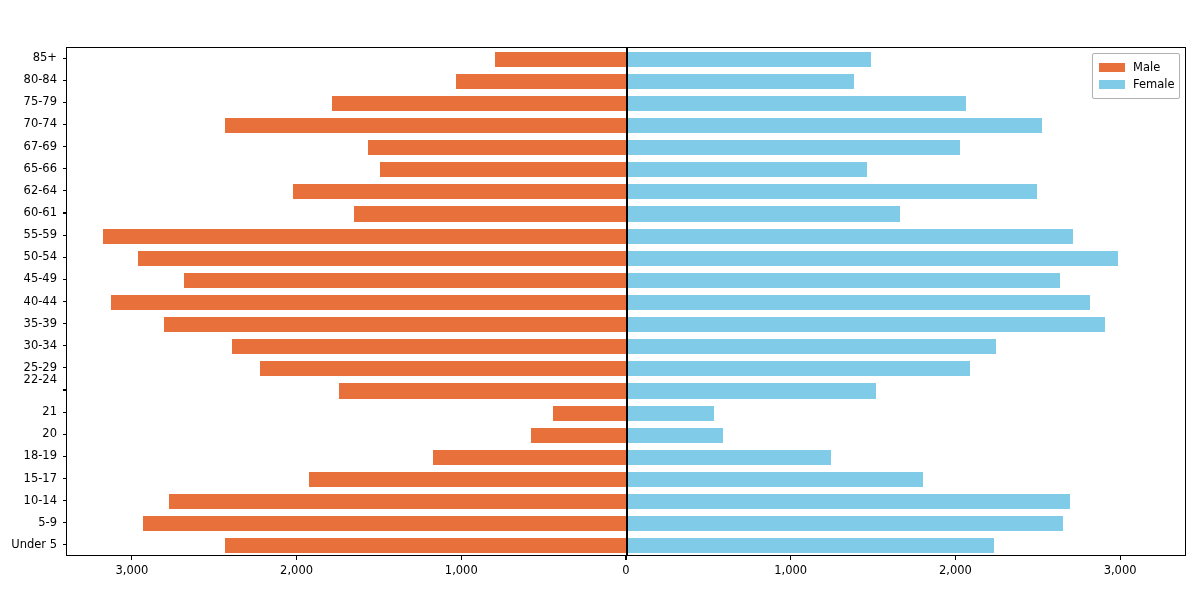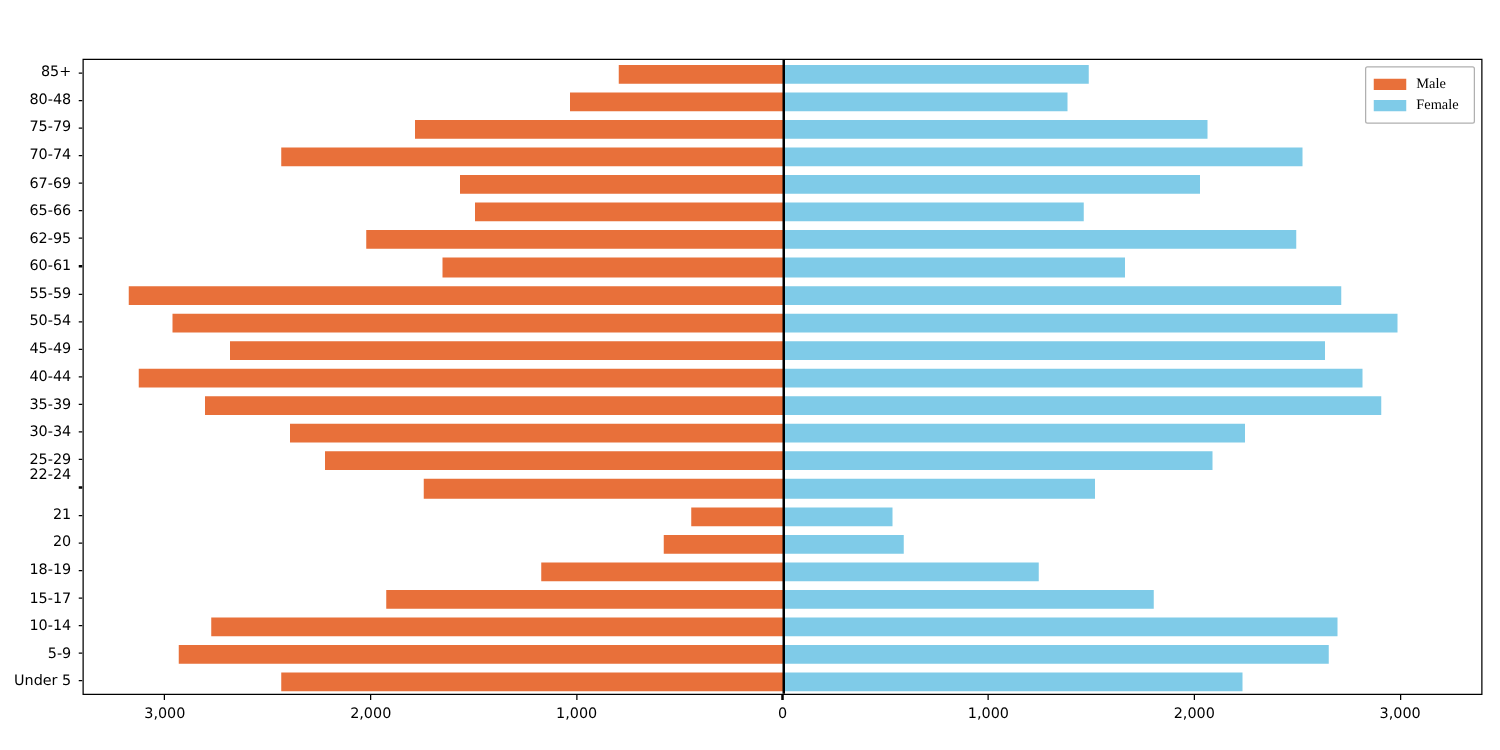"Male" .legend-label { font-family: Liberation Serif, serif -> none }
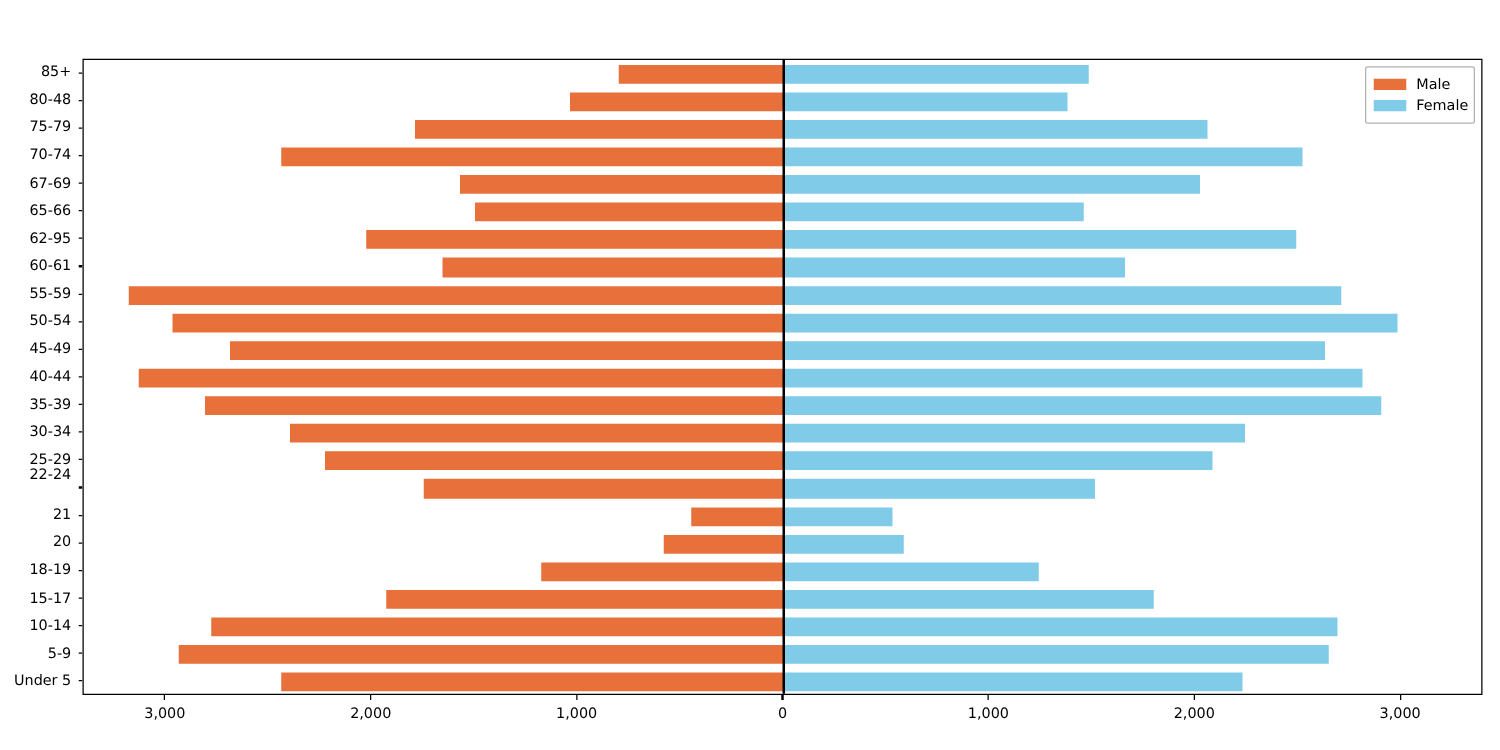"80-48" div.ytick-label { text: 80-48 -> 80-84 }
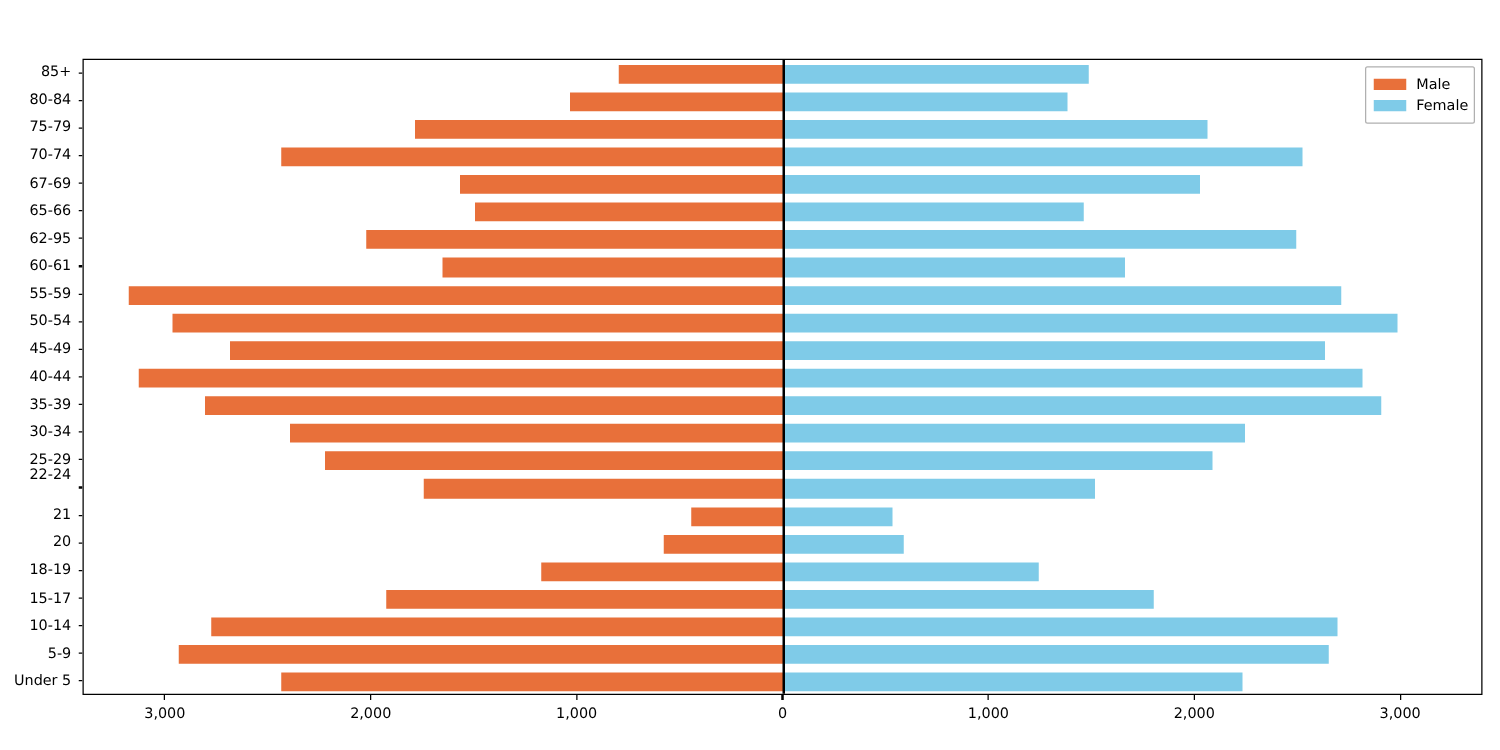"62-95" div.ytick-label { text: 62-95 -> 62-64 }
